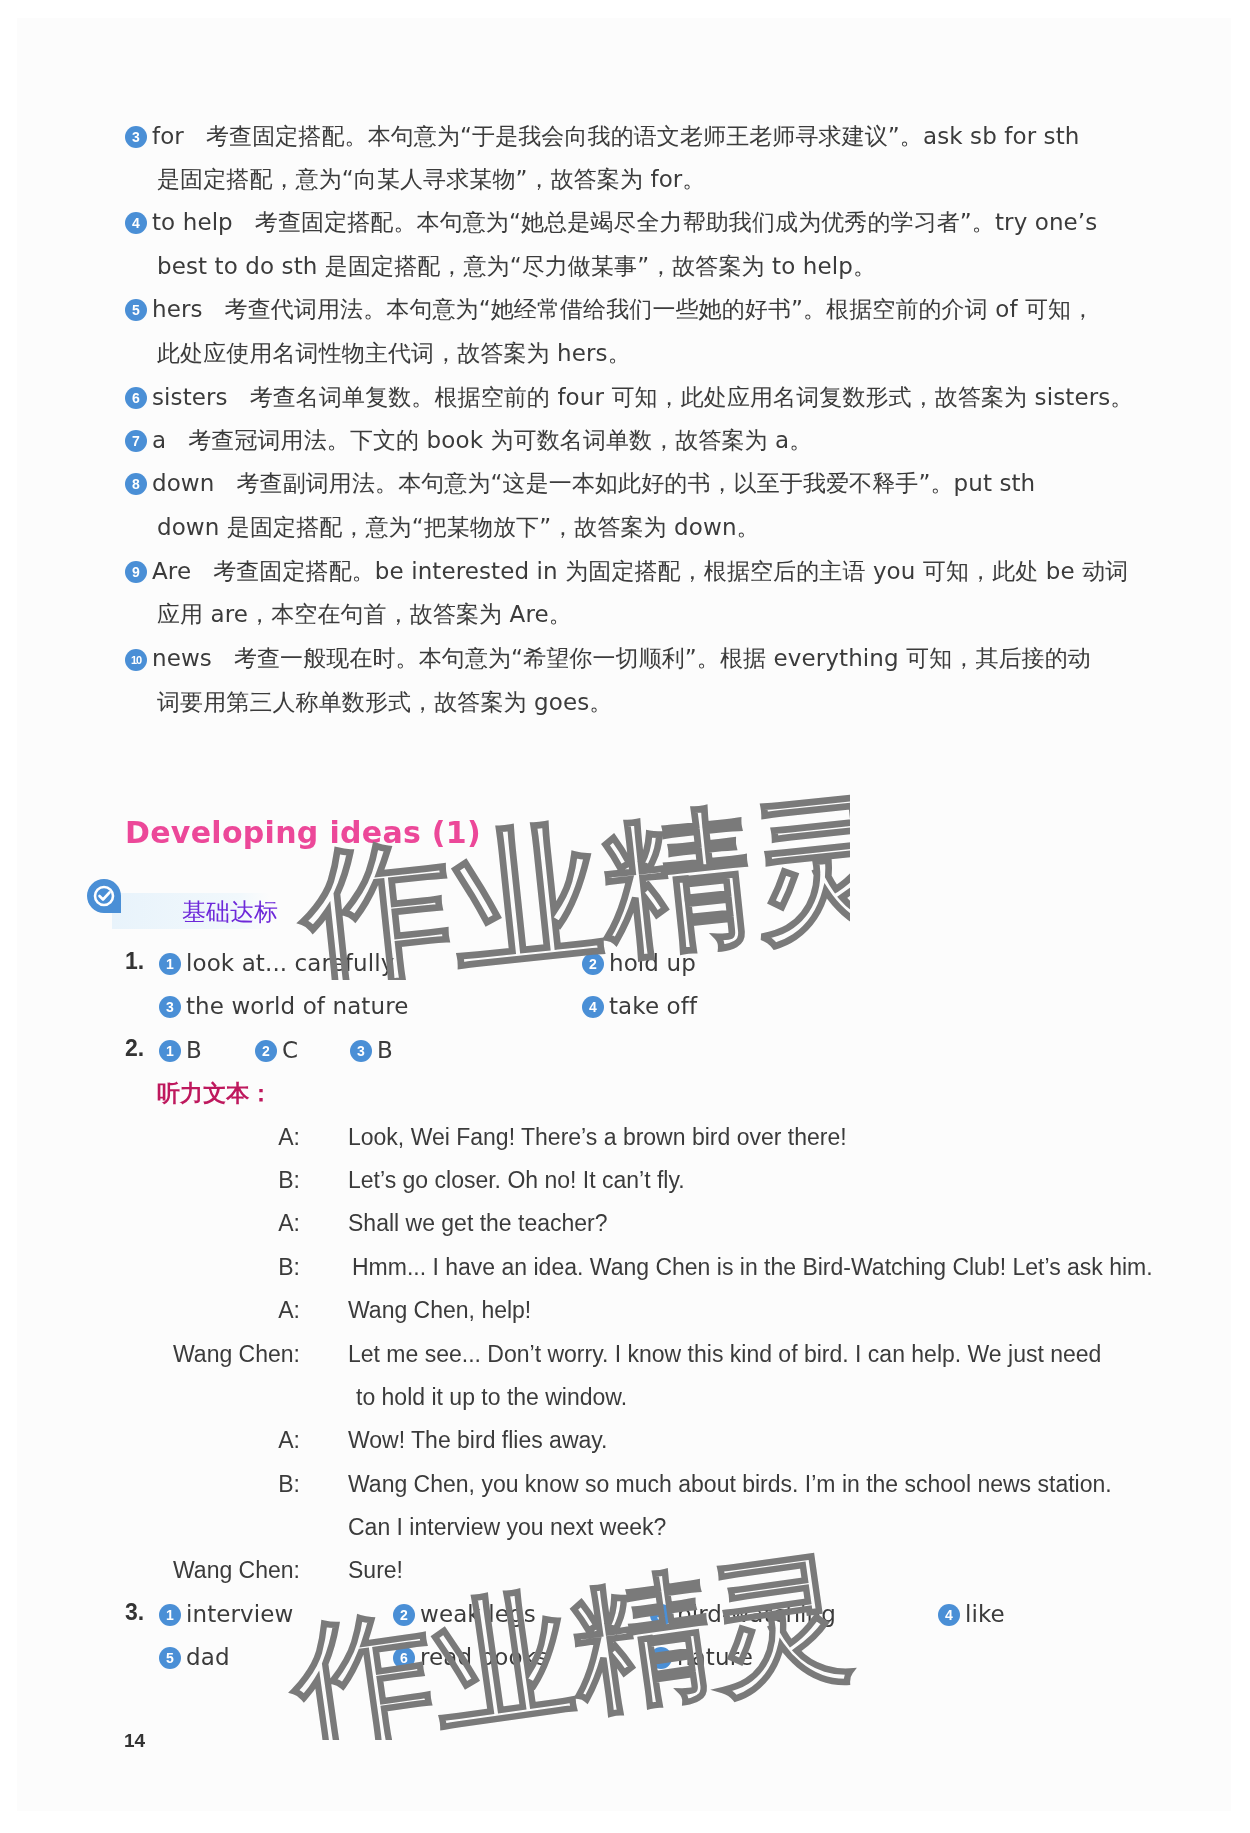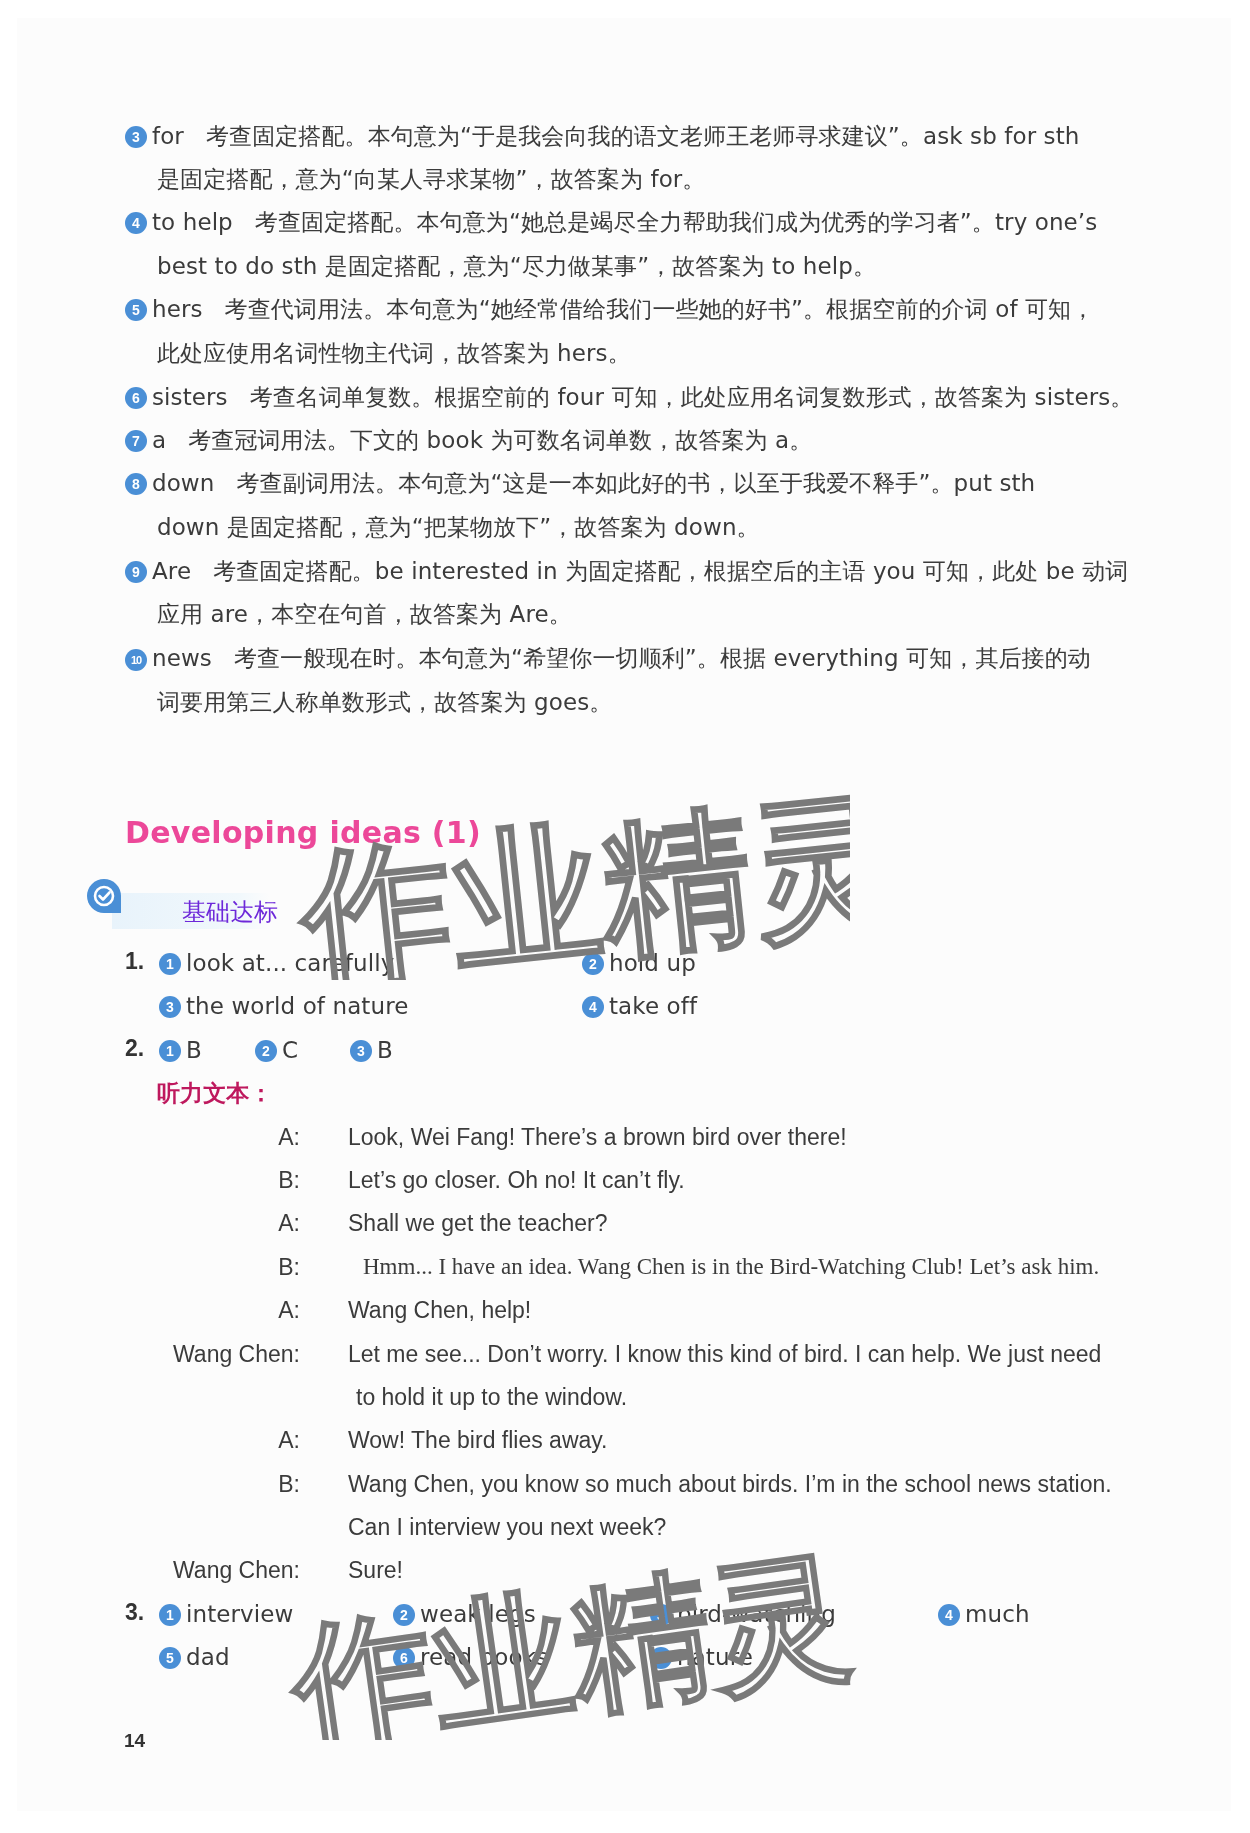"Hmm... I have an idea." span.abs { font-family: Liberation Serif, serif -> none; left: 283px -> 272px }
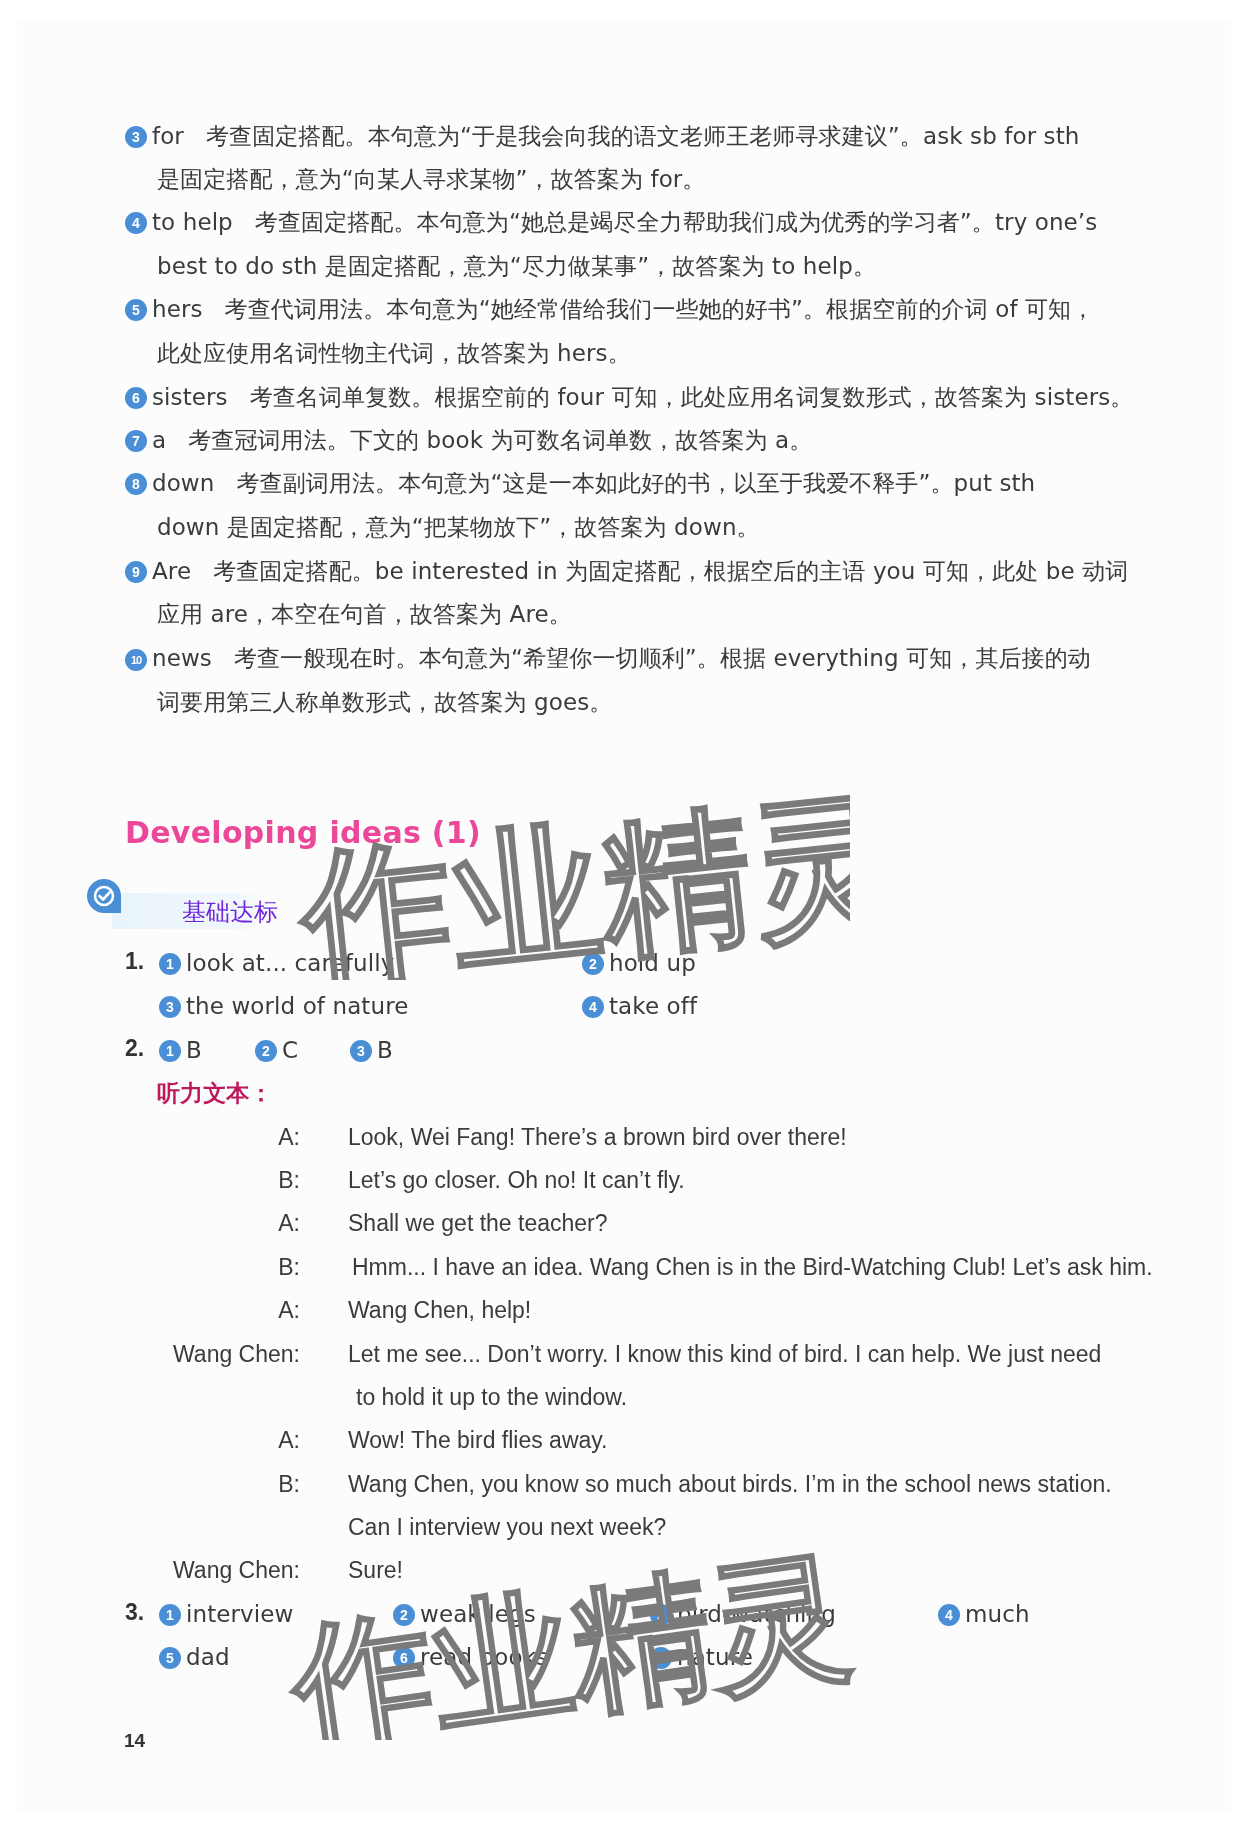"much" span { text: much -> like }
